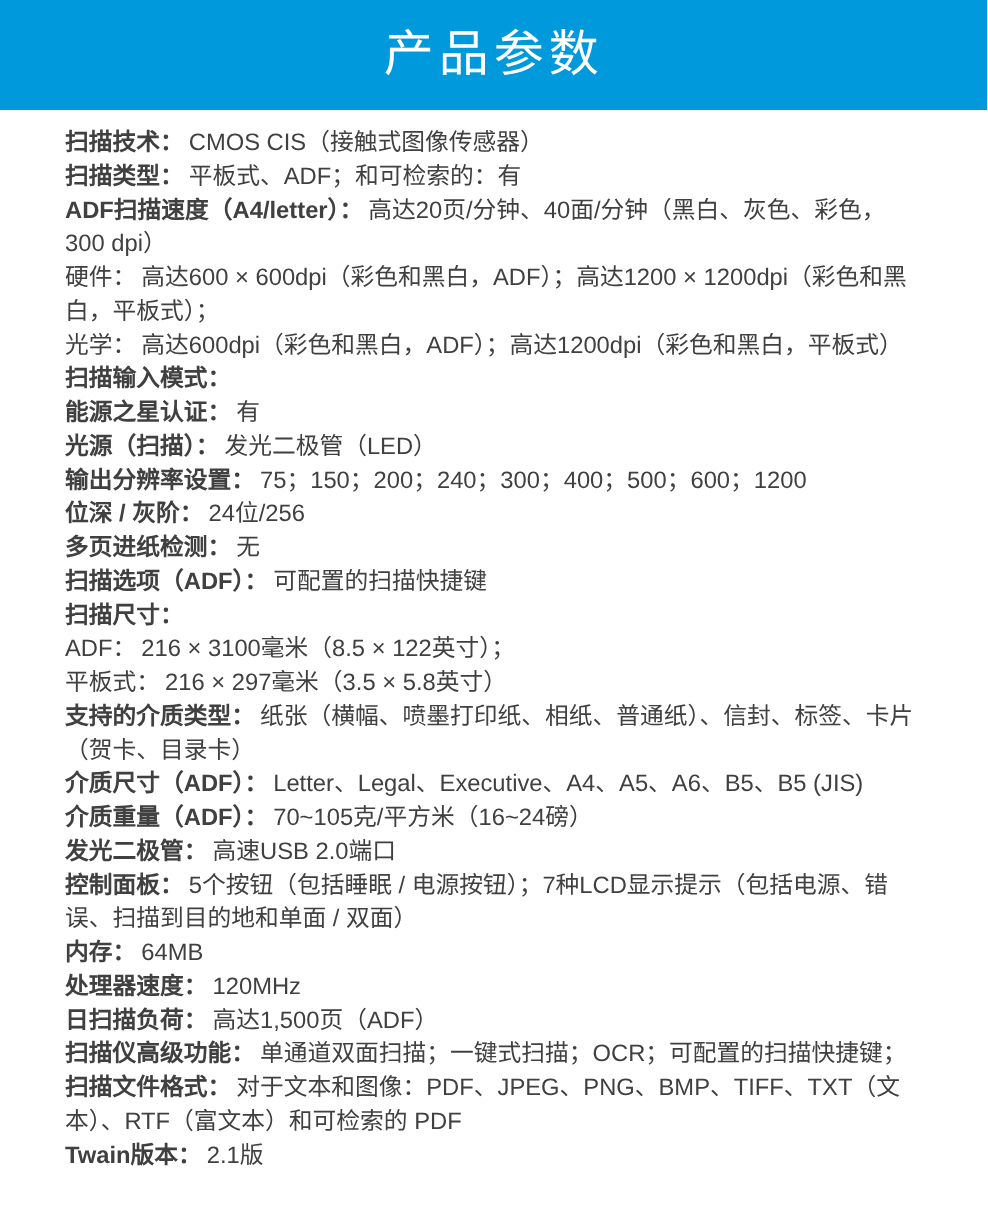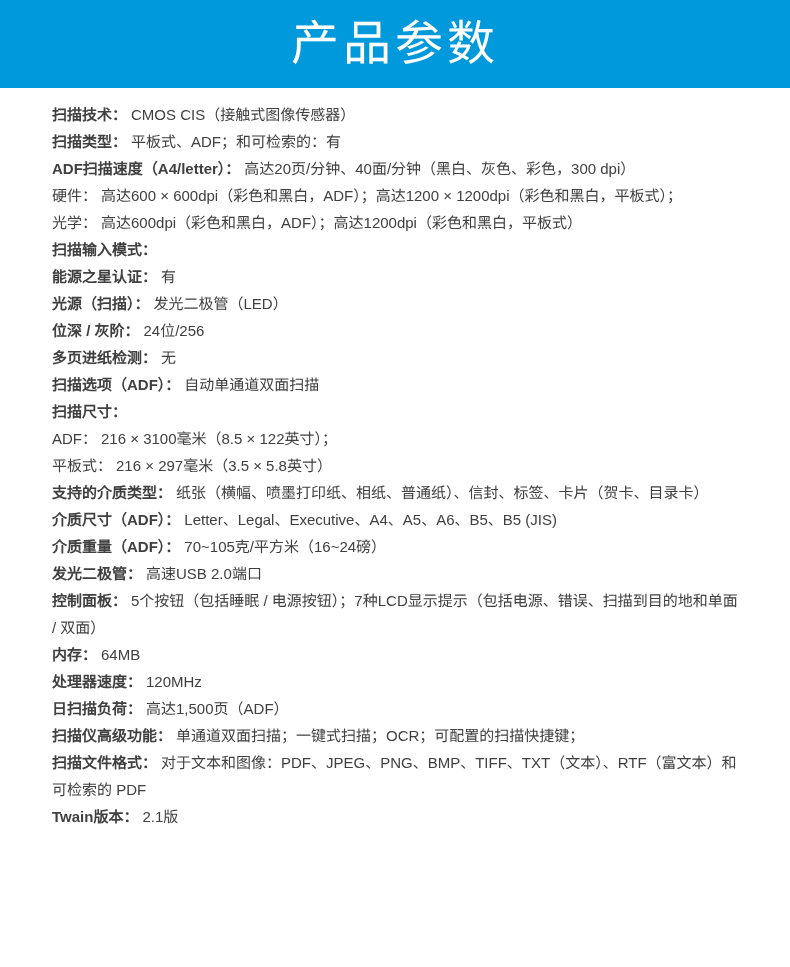"产品参数" .banner-title { font-size: 48px -> 40px }
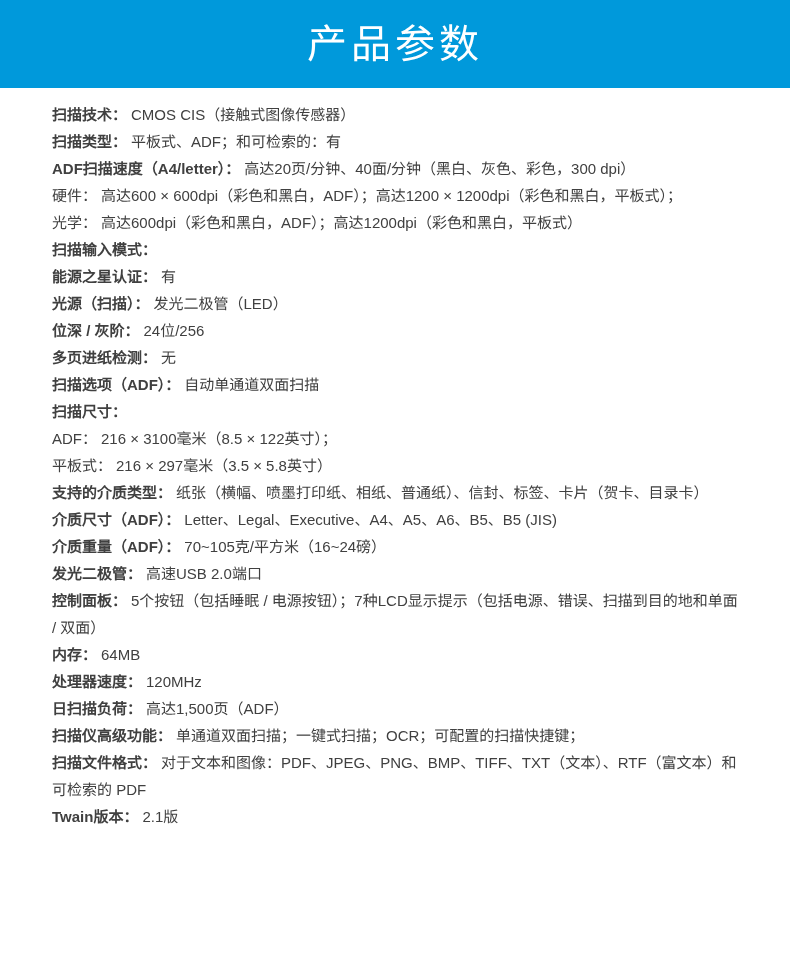"扫描技术： CMOS CIS（接触式图像传感器）" .spec-row { font-size: 15px -> 19px }
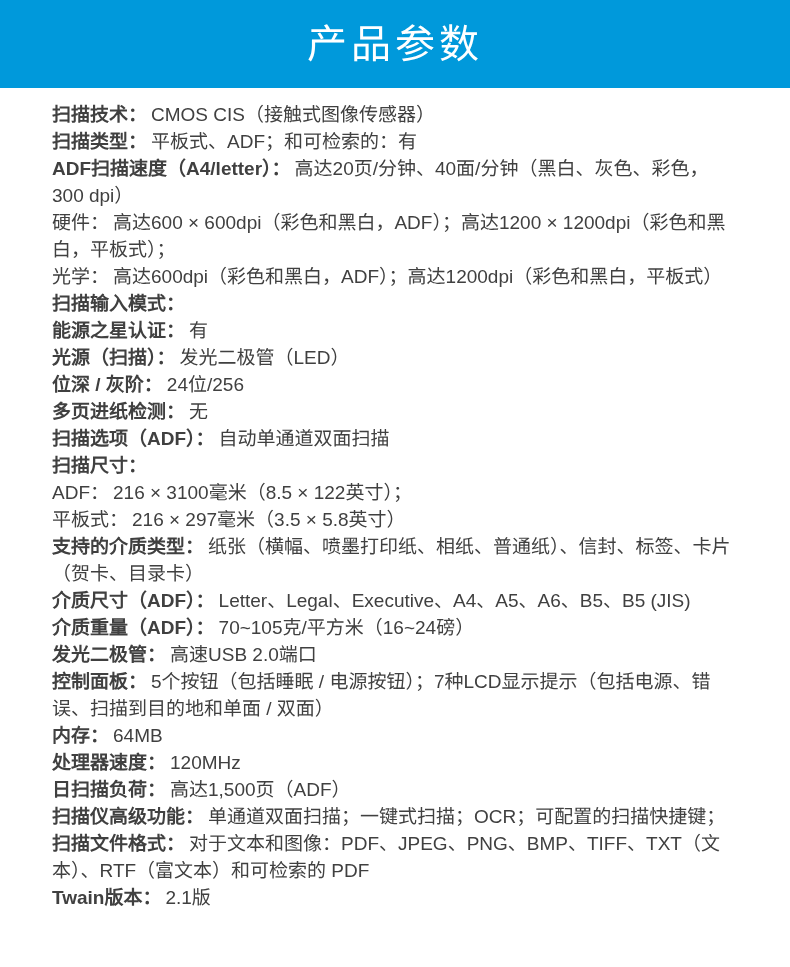"输出分辨率设置：" p.spec-row { html: none -> <p><span>输出分辨率设置：</span><span>75；150；200；240；300；400；500；600；1200</span></p> }
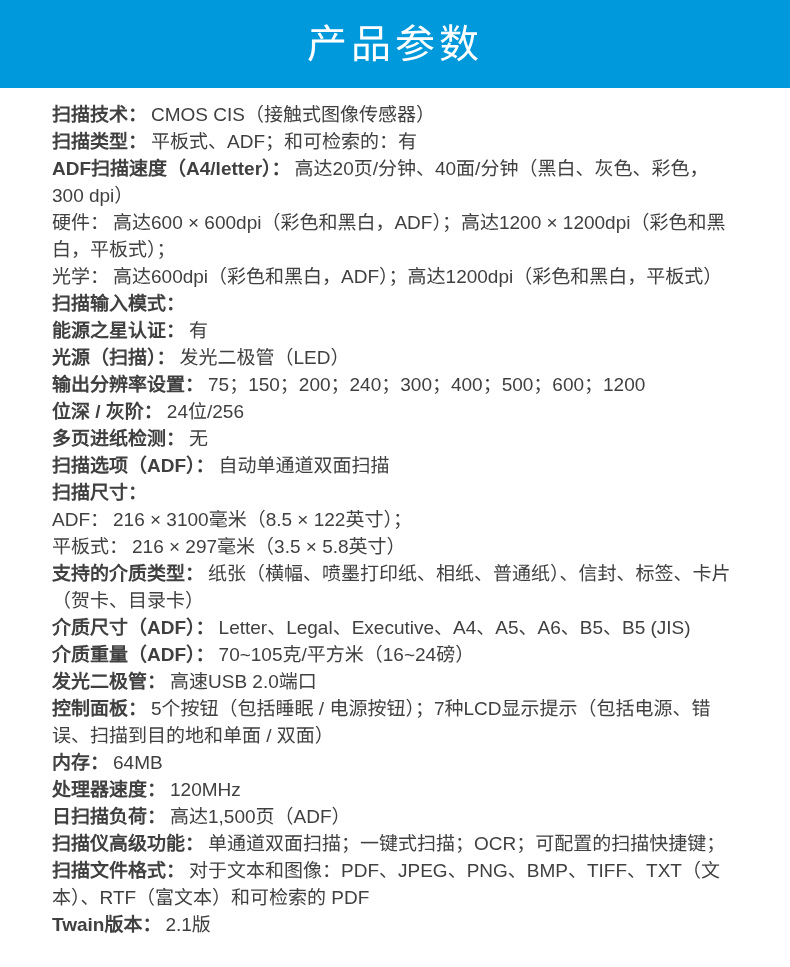"自动单通道双面扫描" span.spec-value { text: 自动单通道双面扫描 -> 可配置的扫描快捷键 }
